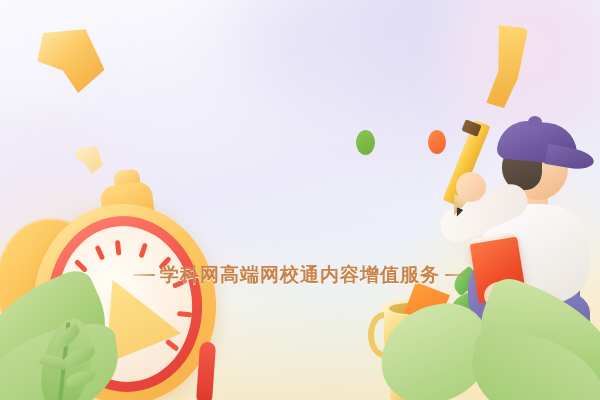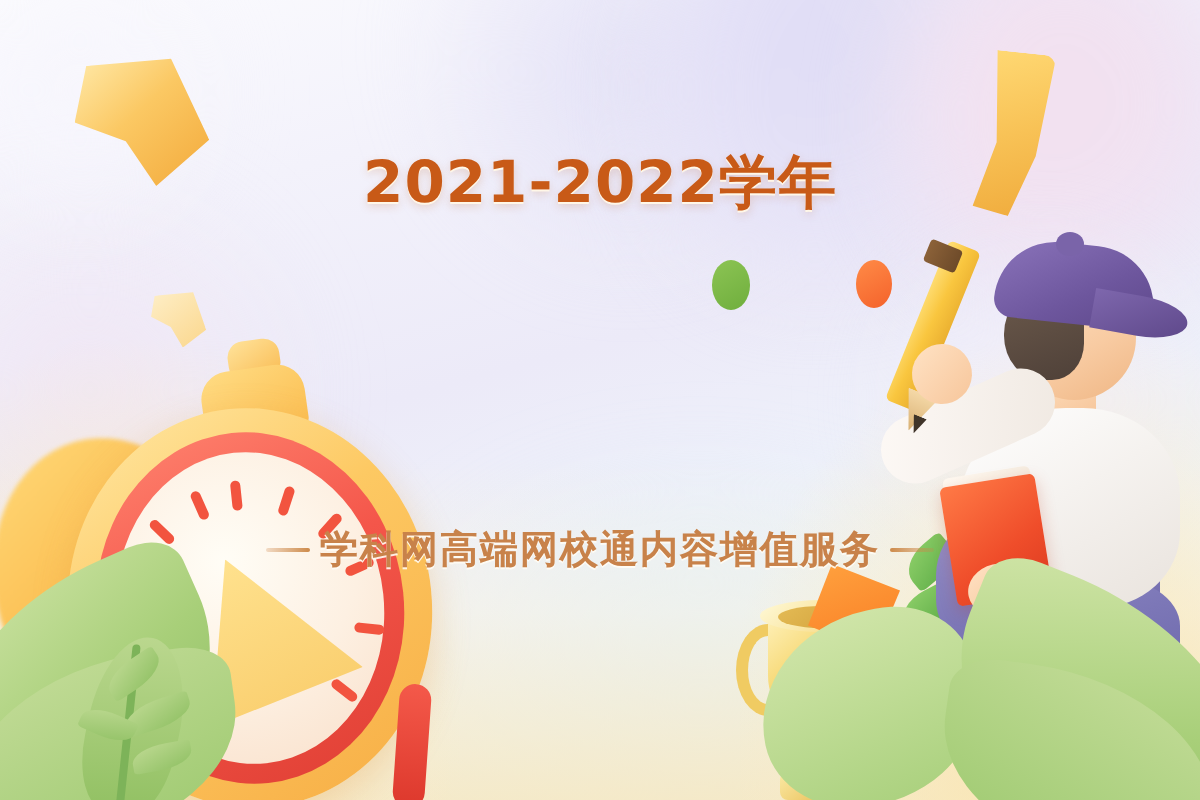"2021-2022学年" div.year { html: <div>2021-2022学年</div> -> none }
